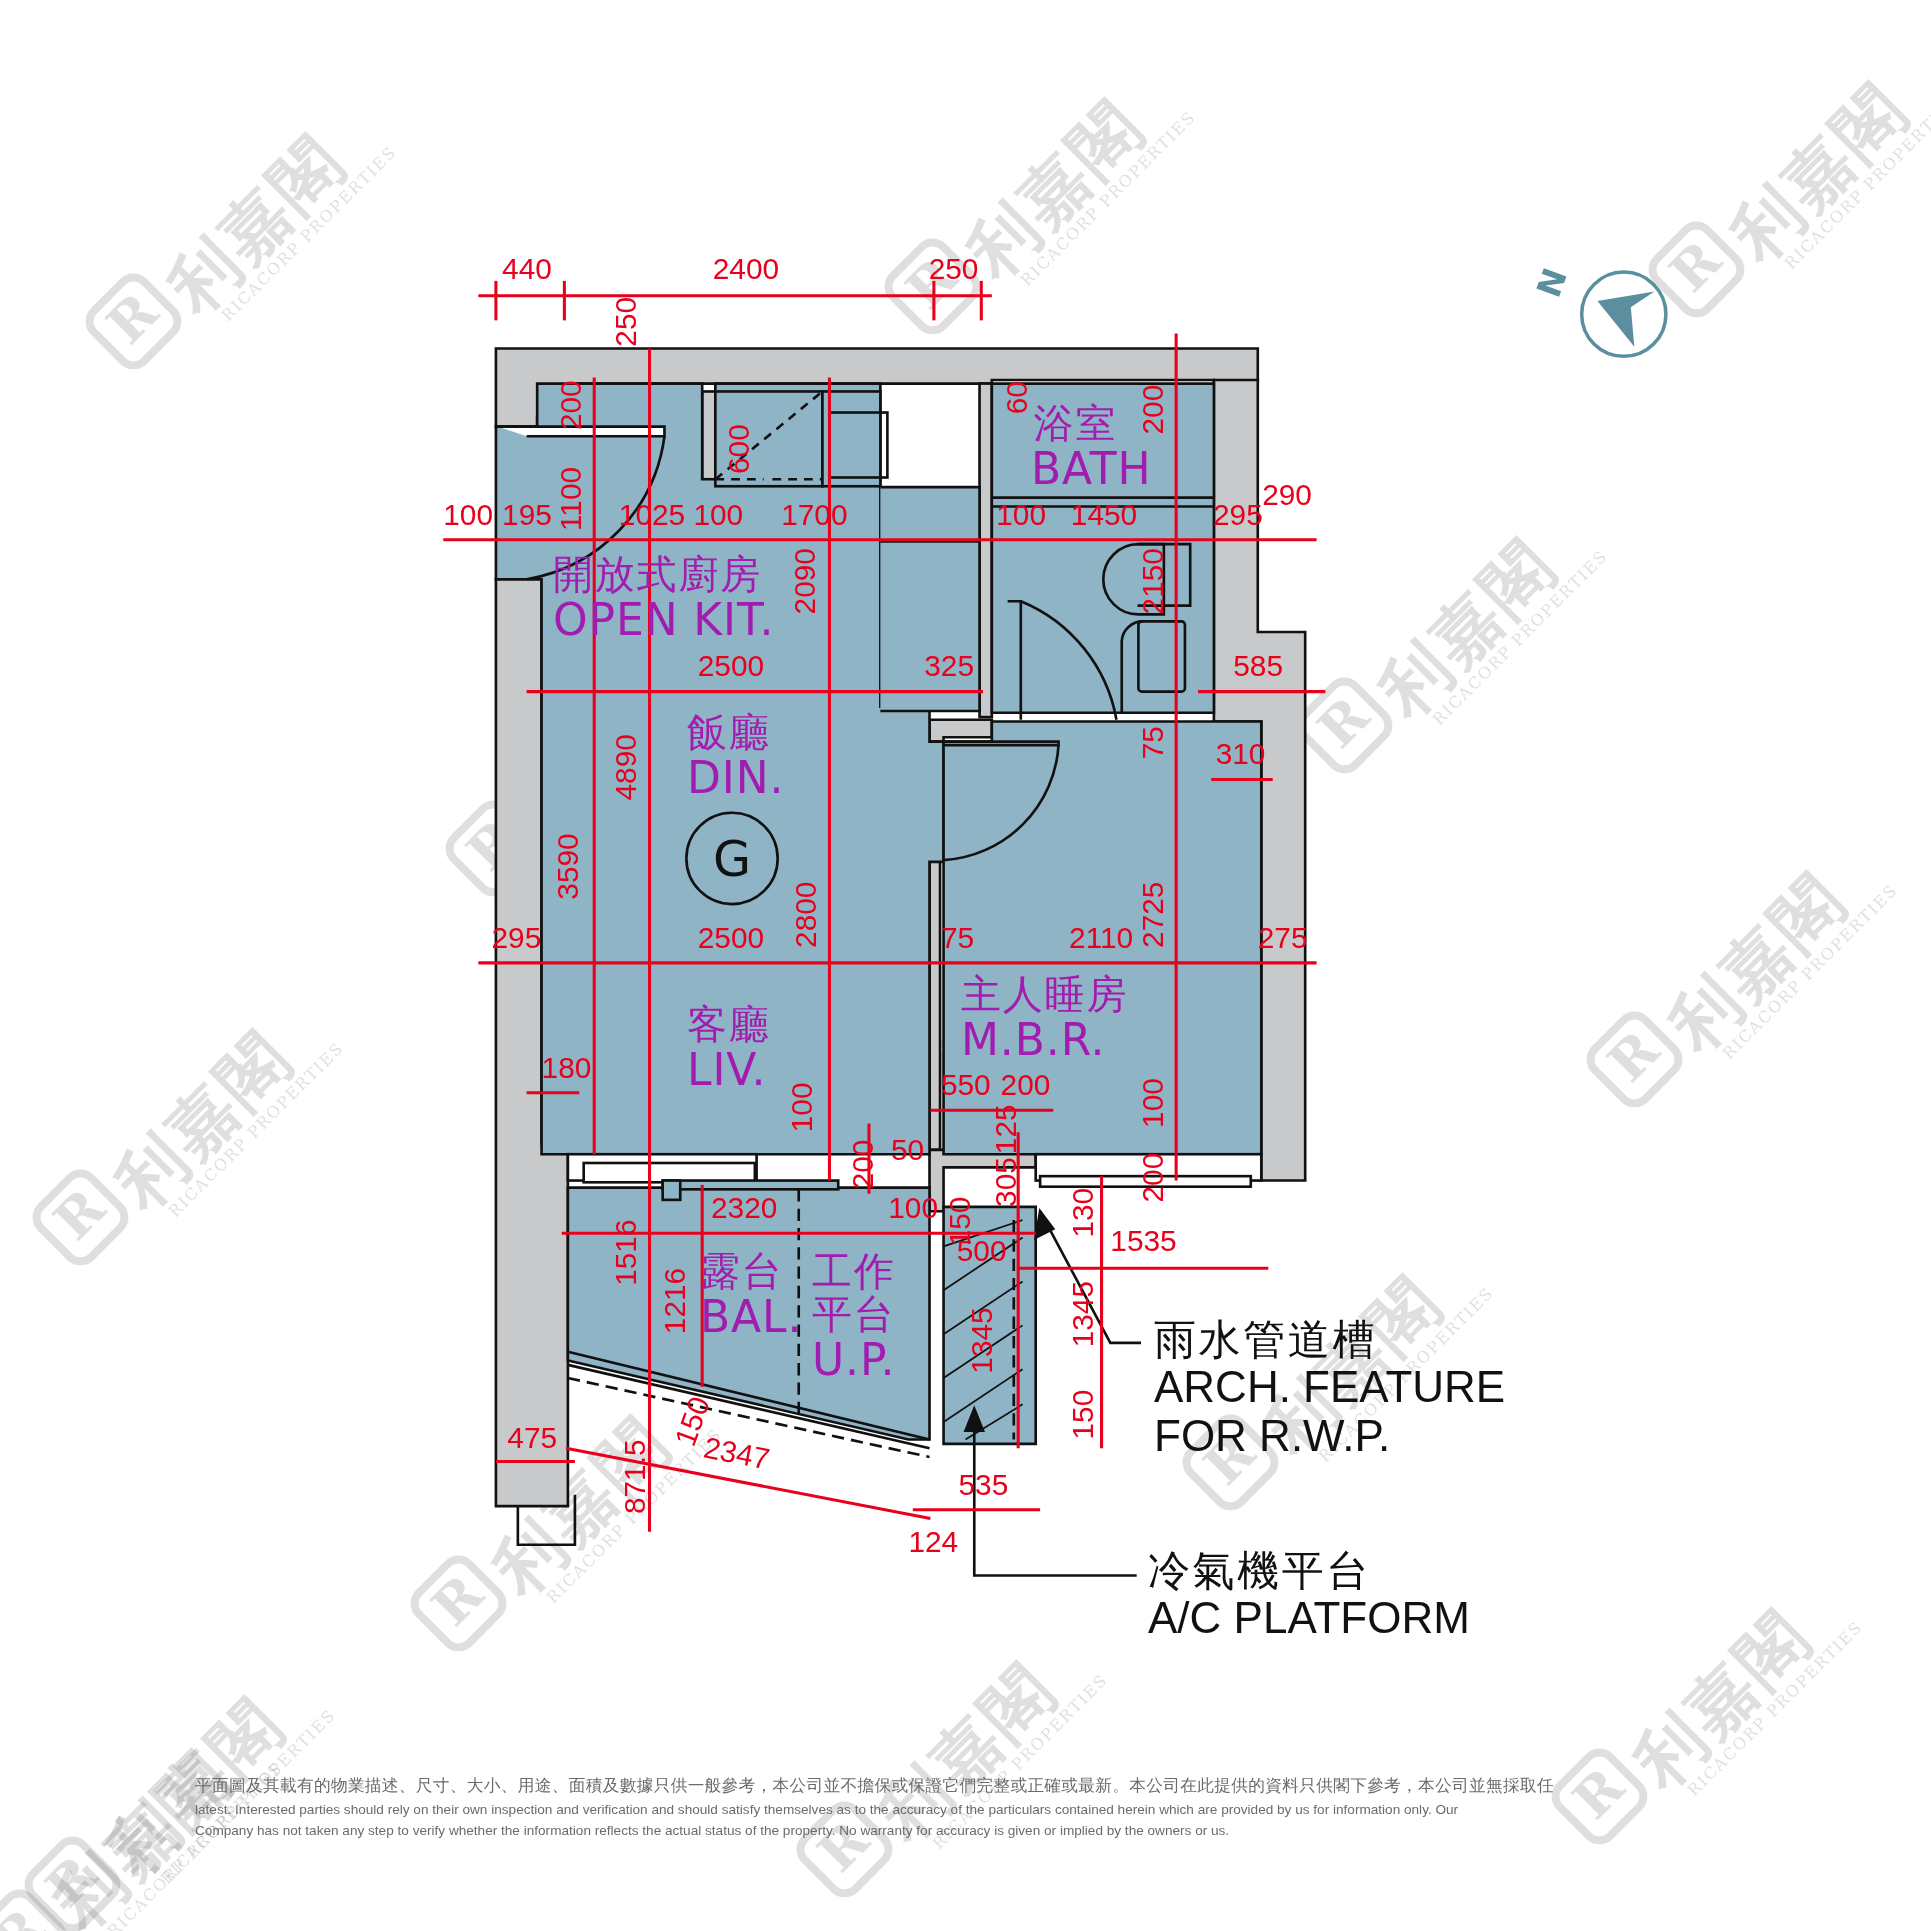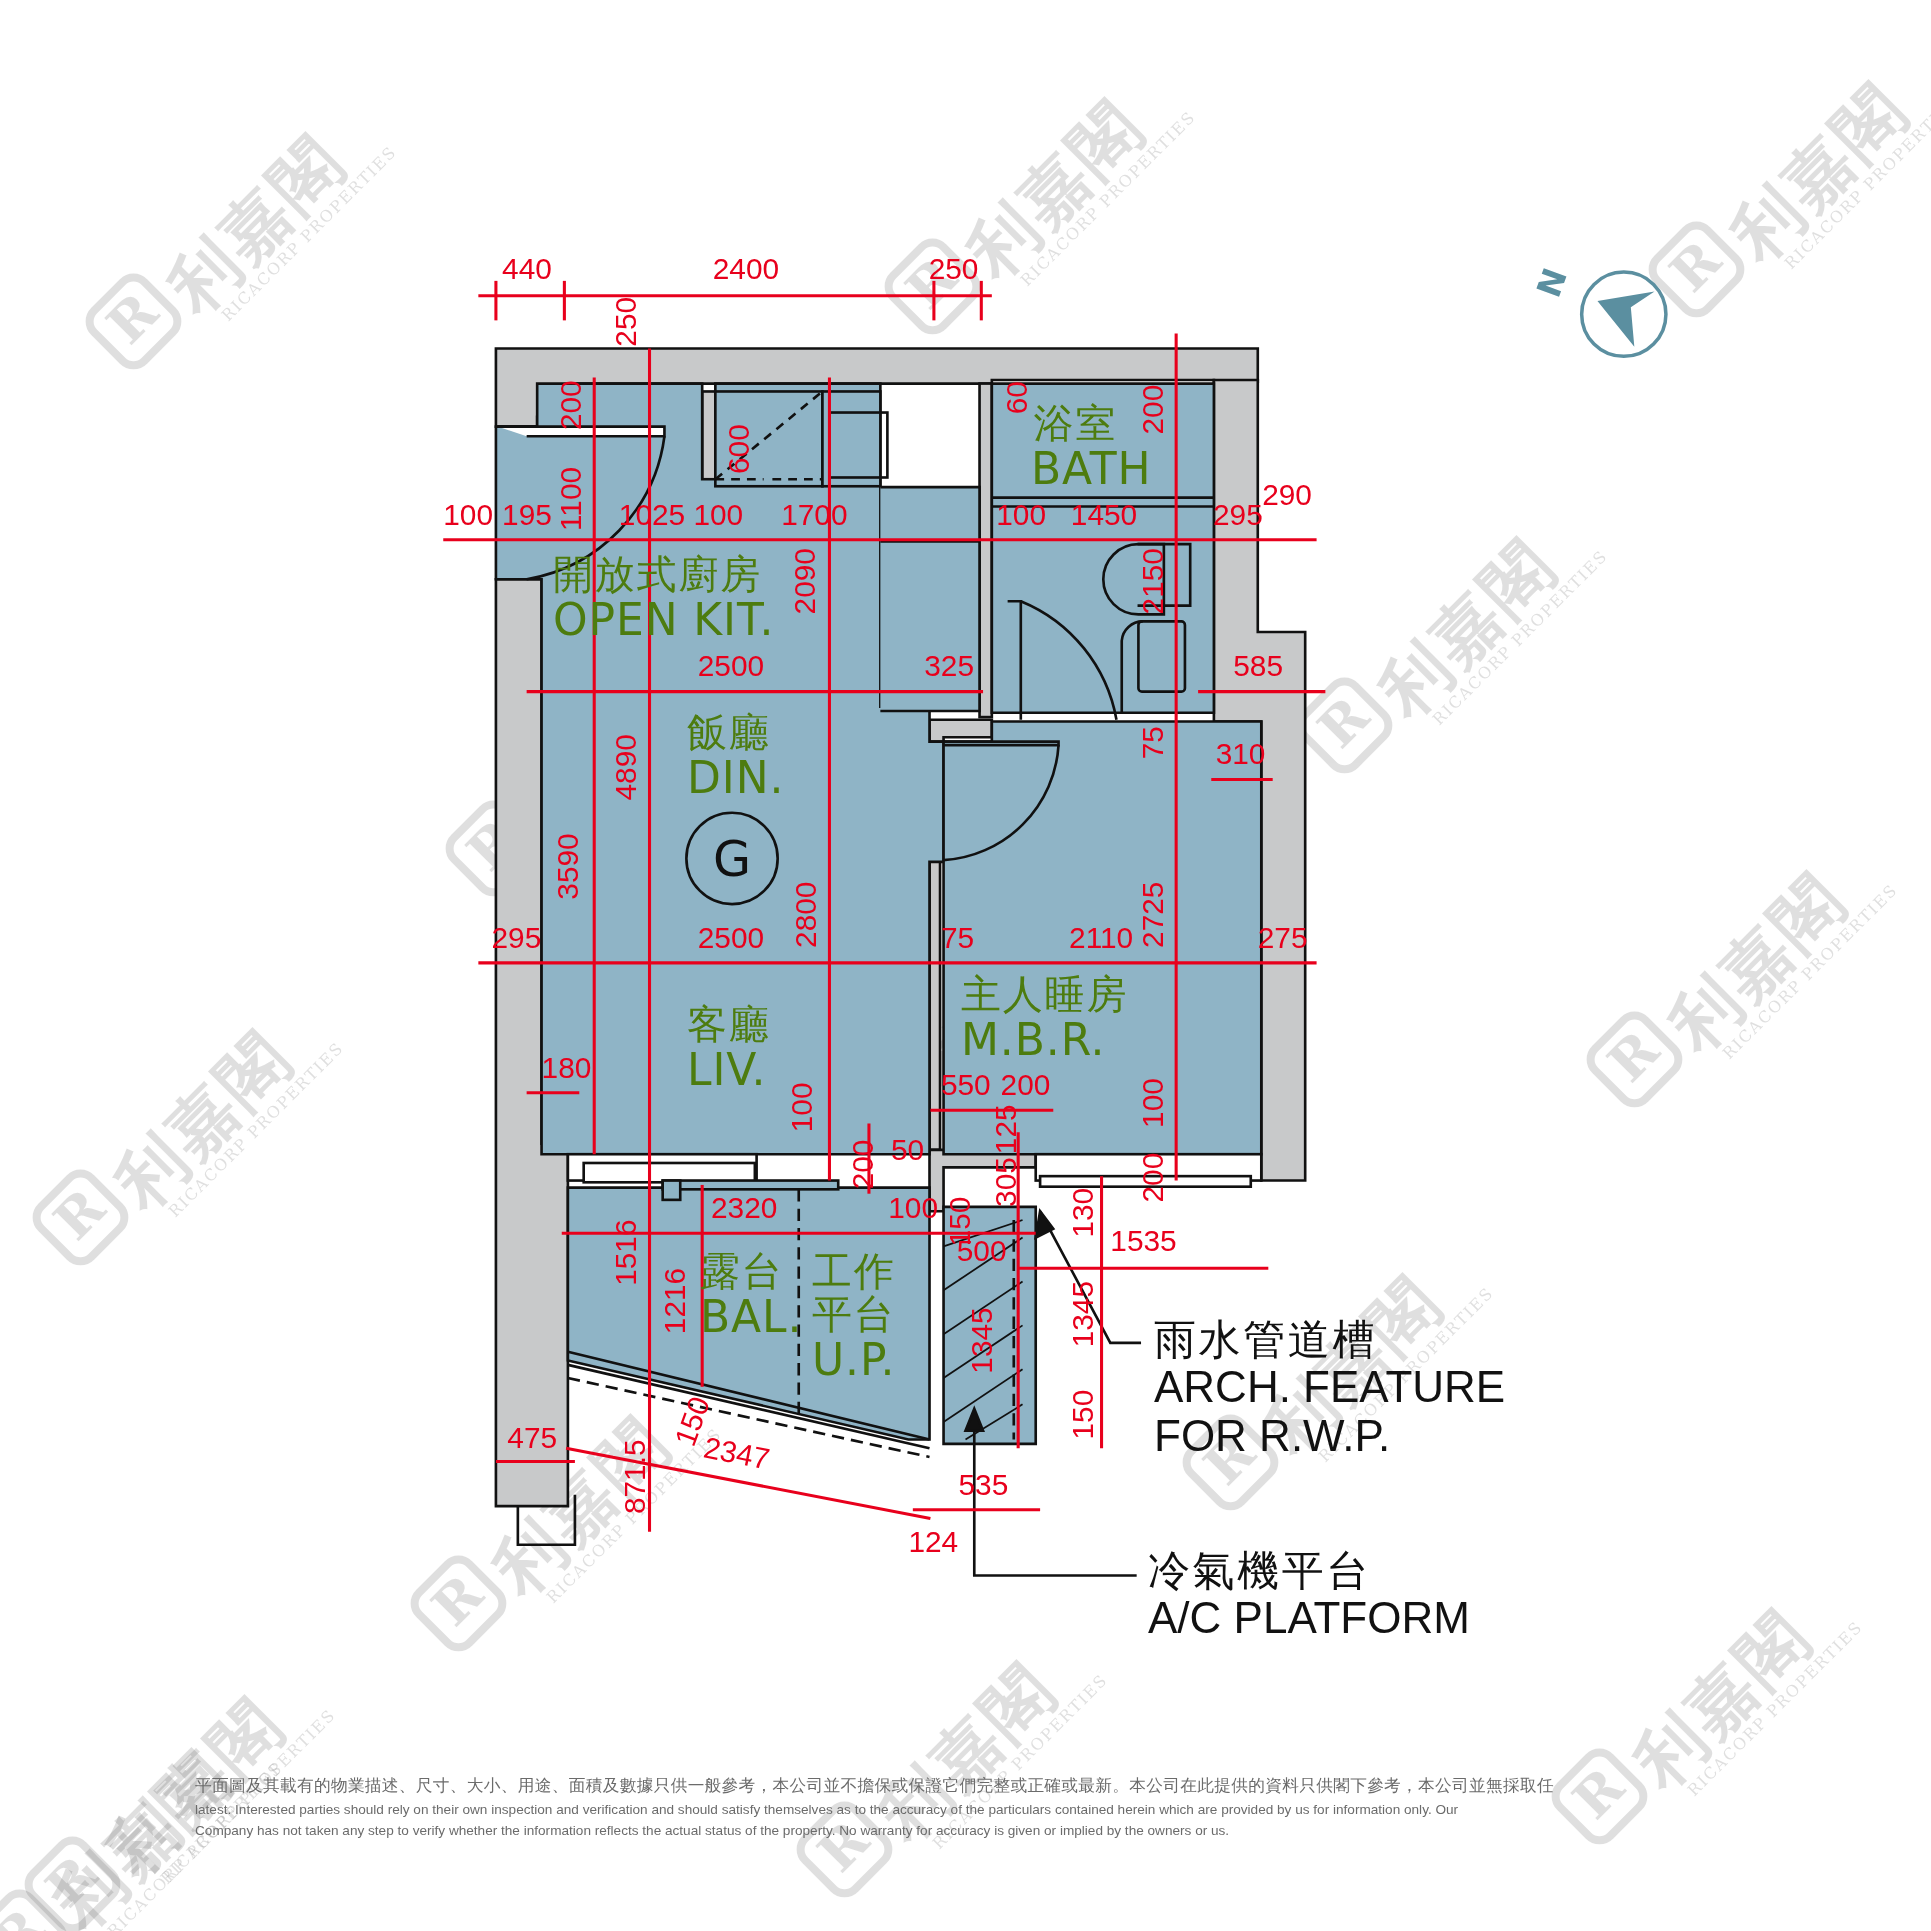"浴室" .room-label { color: #4d7c0f -> #a21caf }
